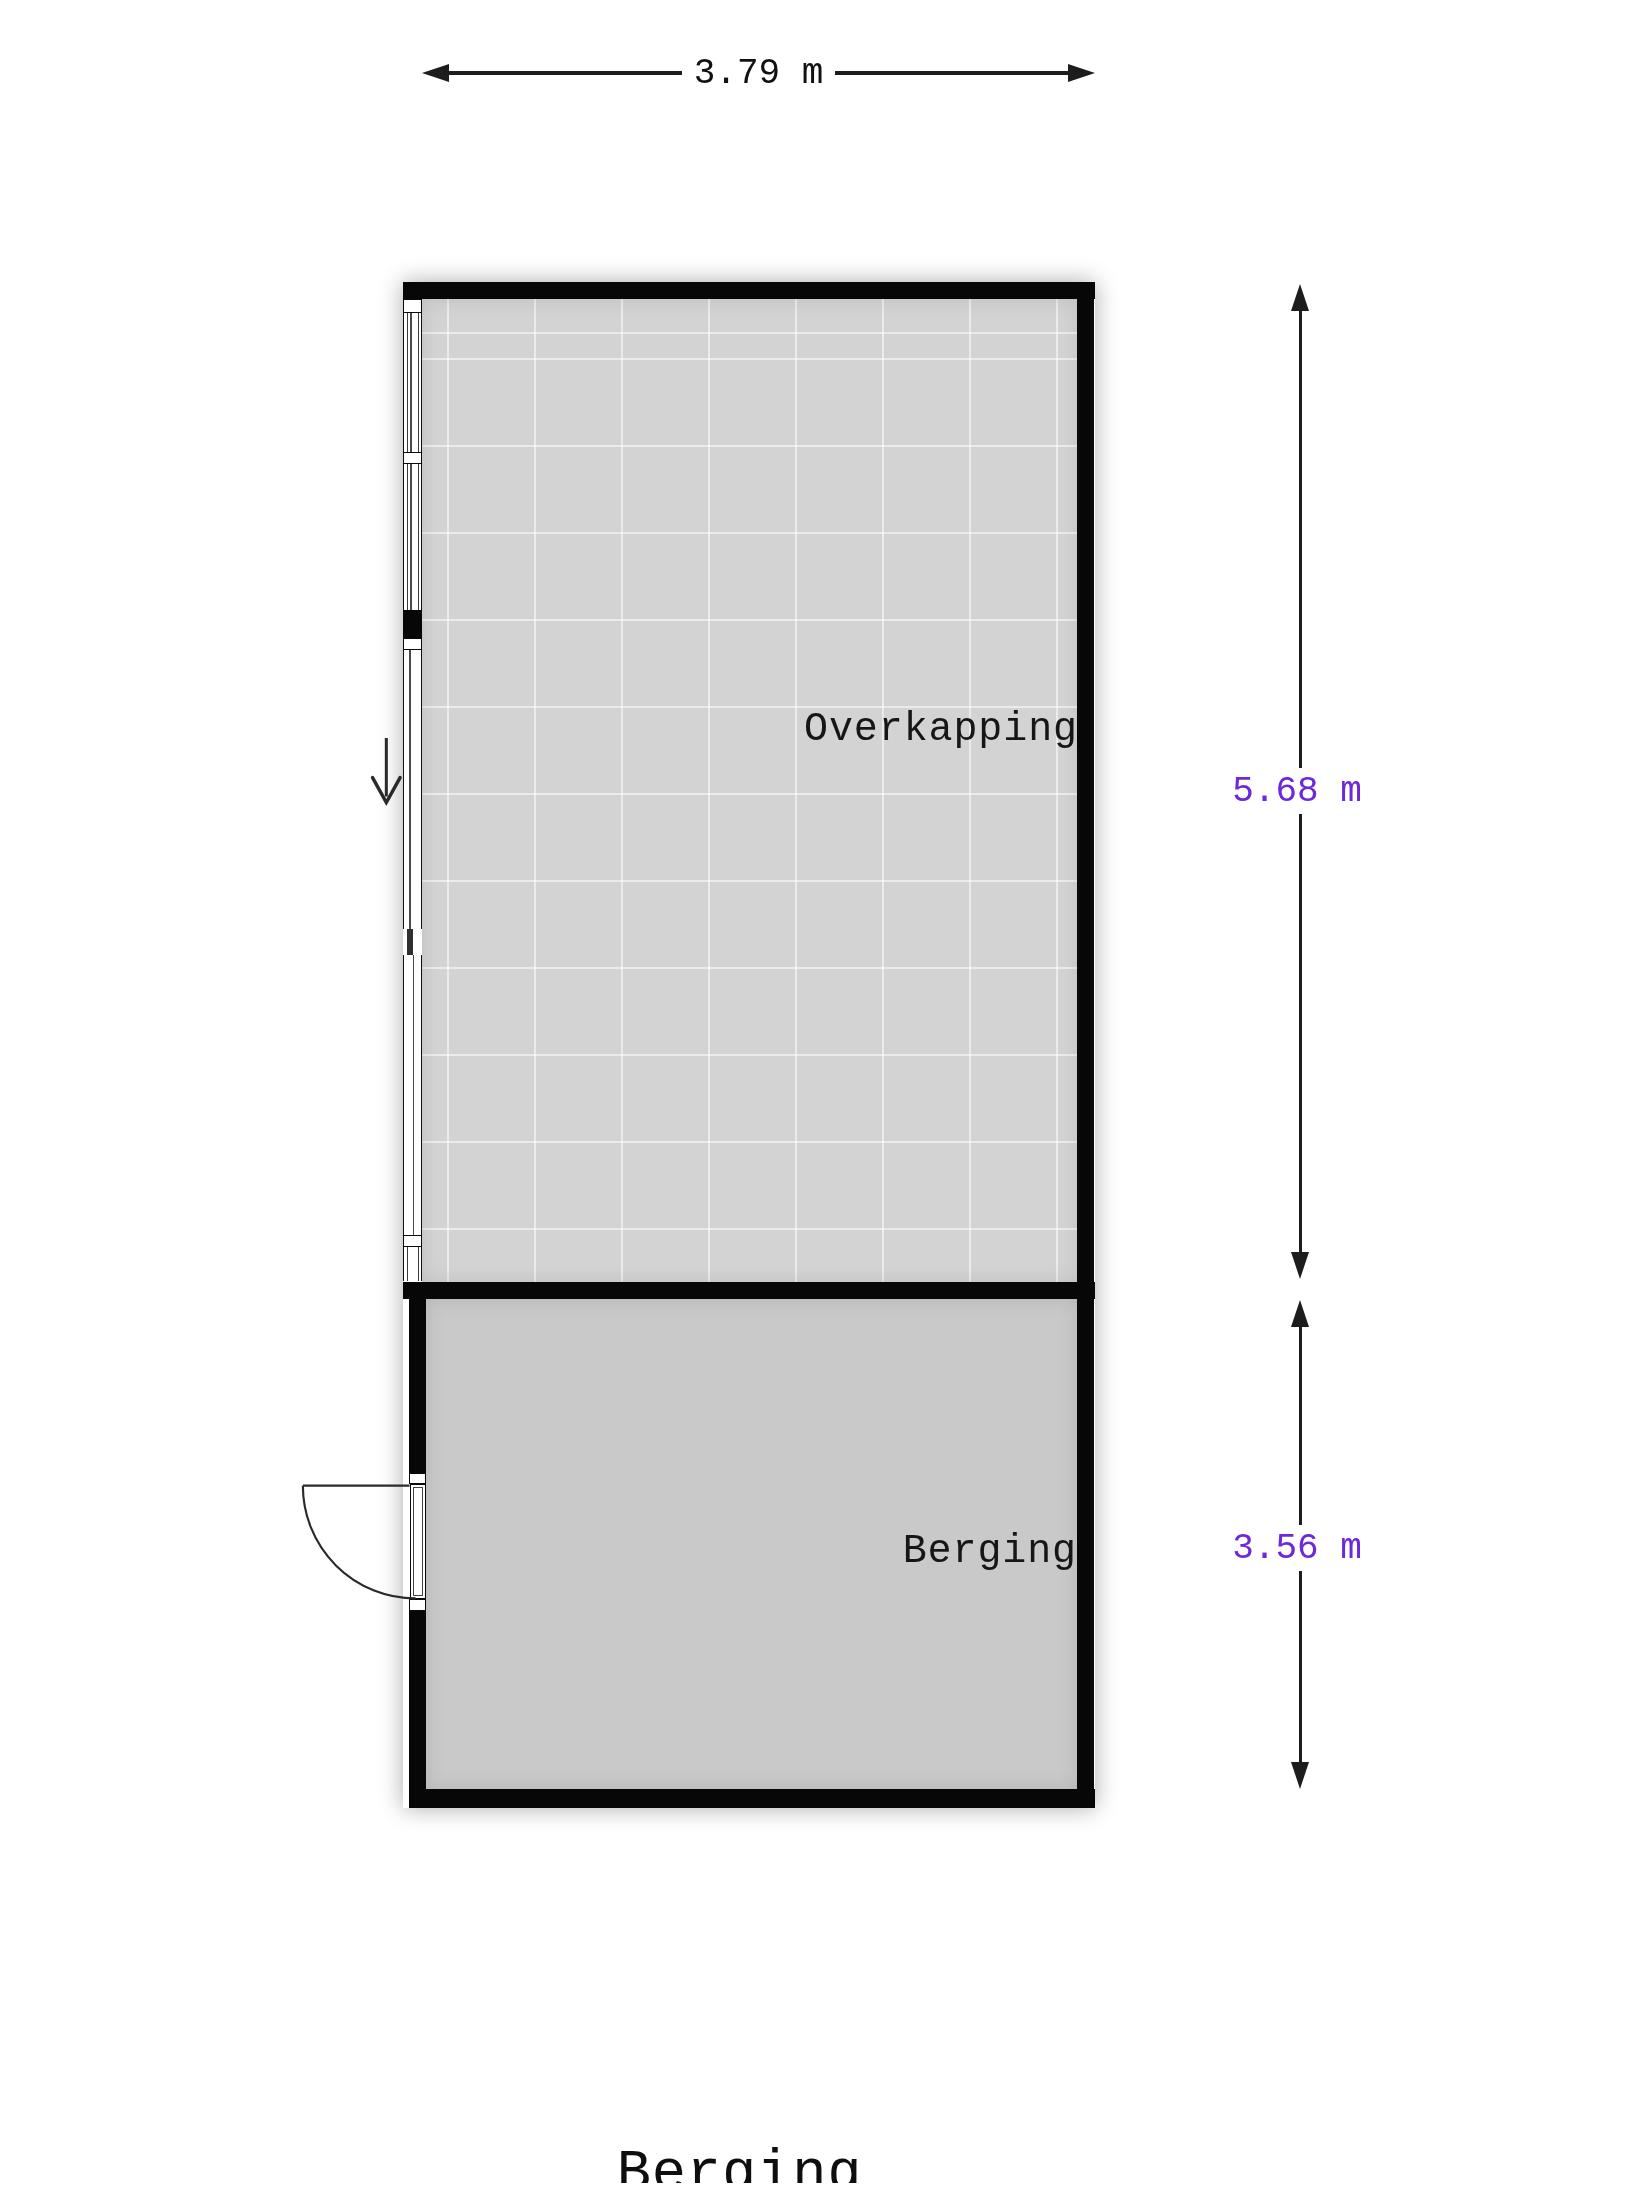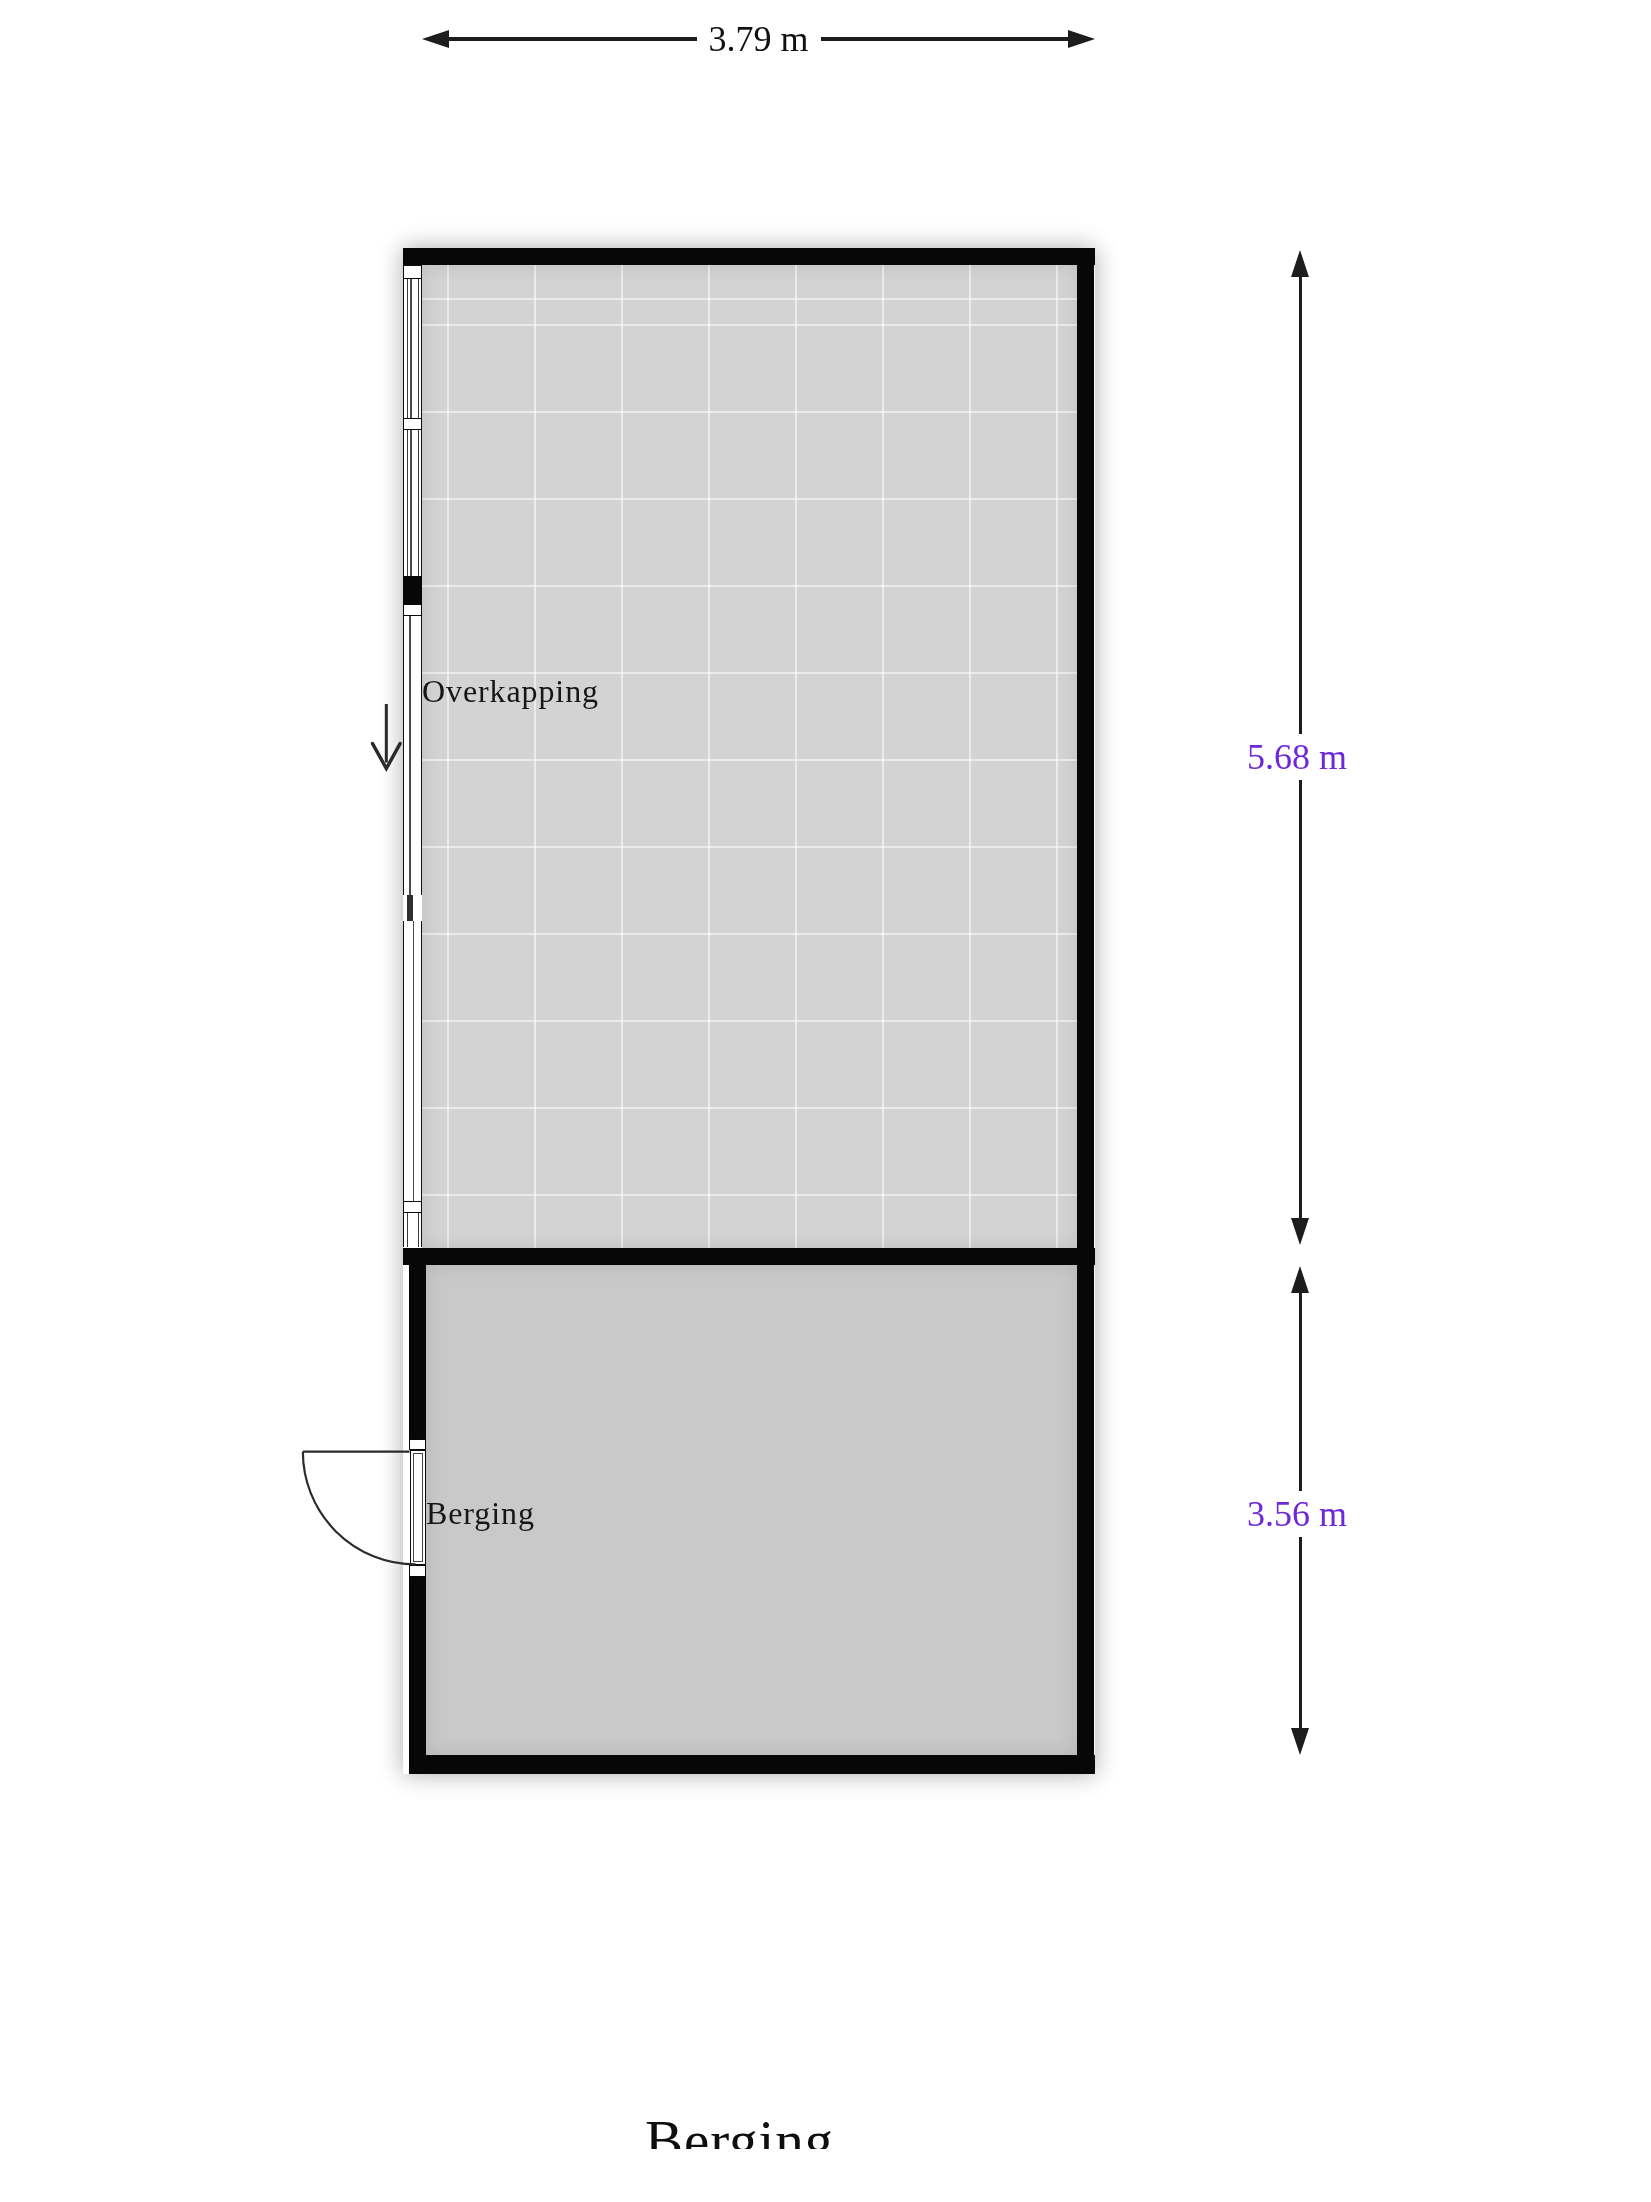"3.79 m" .canvas { font-family: Liberation Serif, serif -> Liberation Mono, monospace; margin-top: none -> 34px }
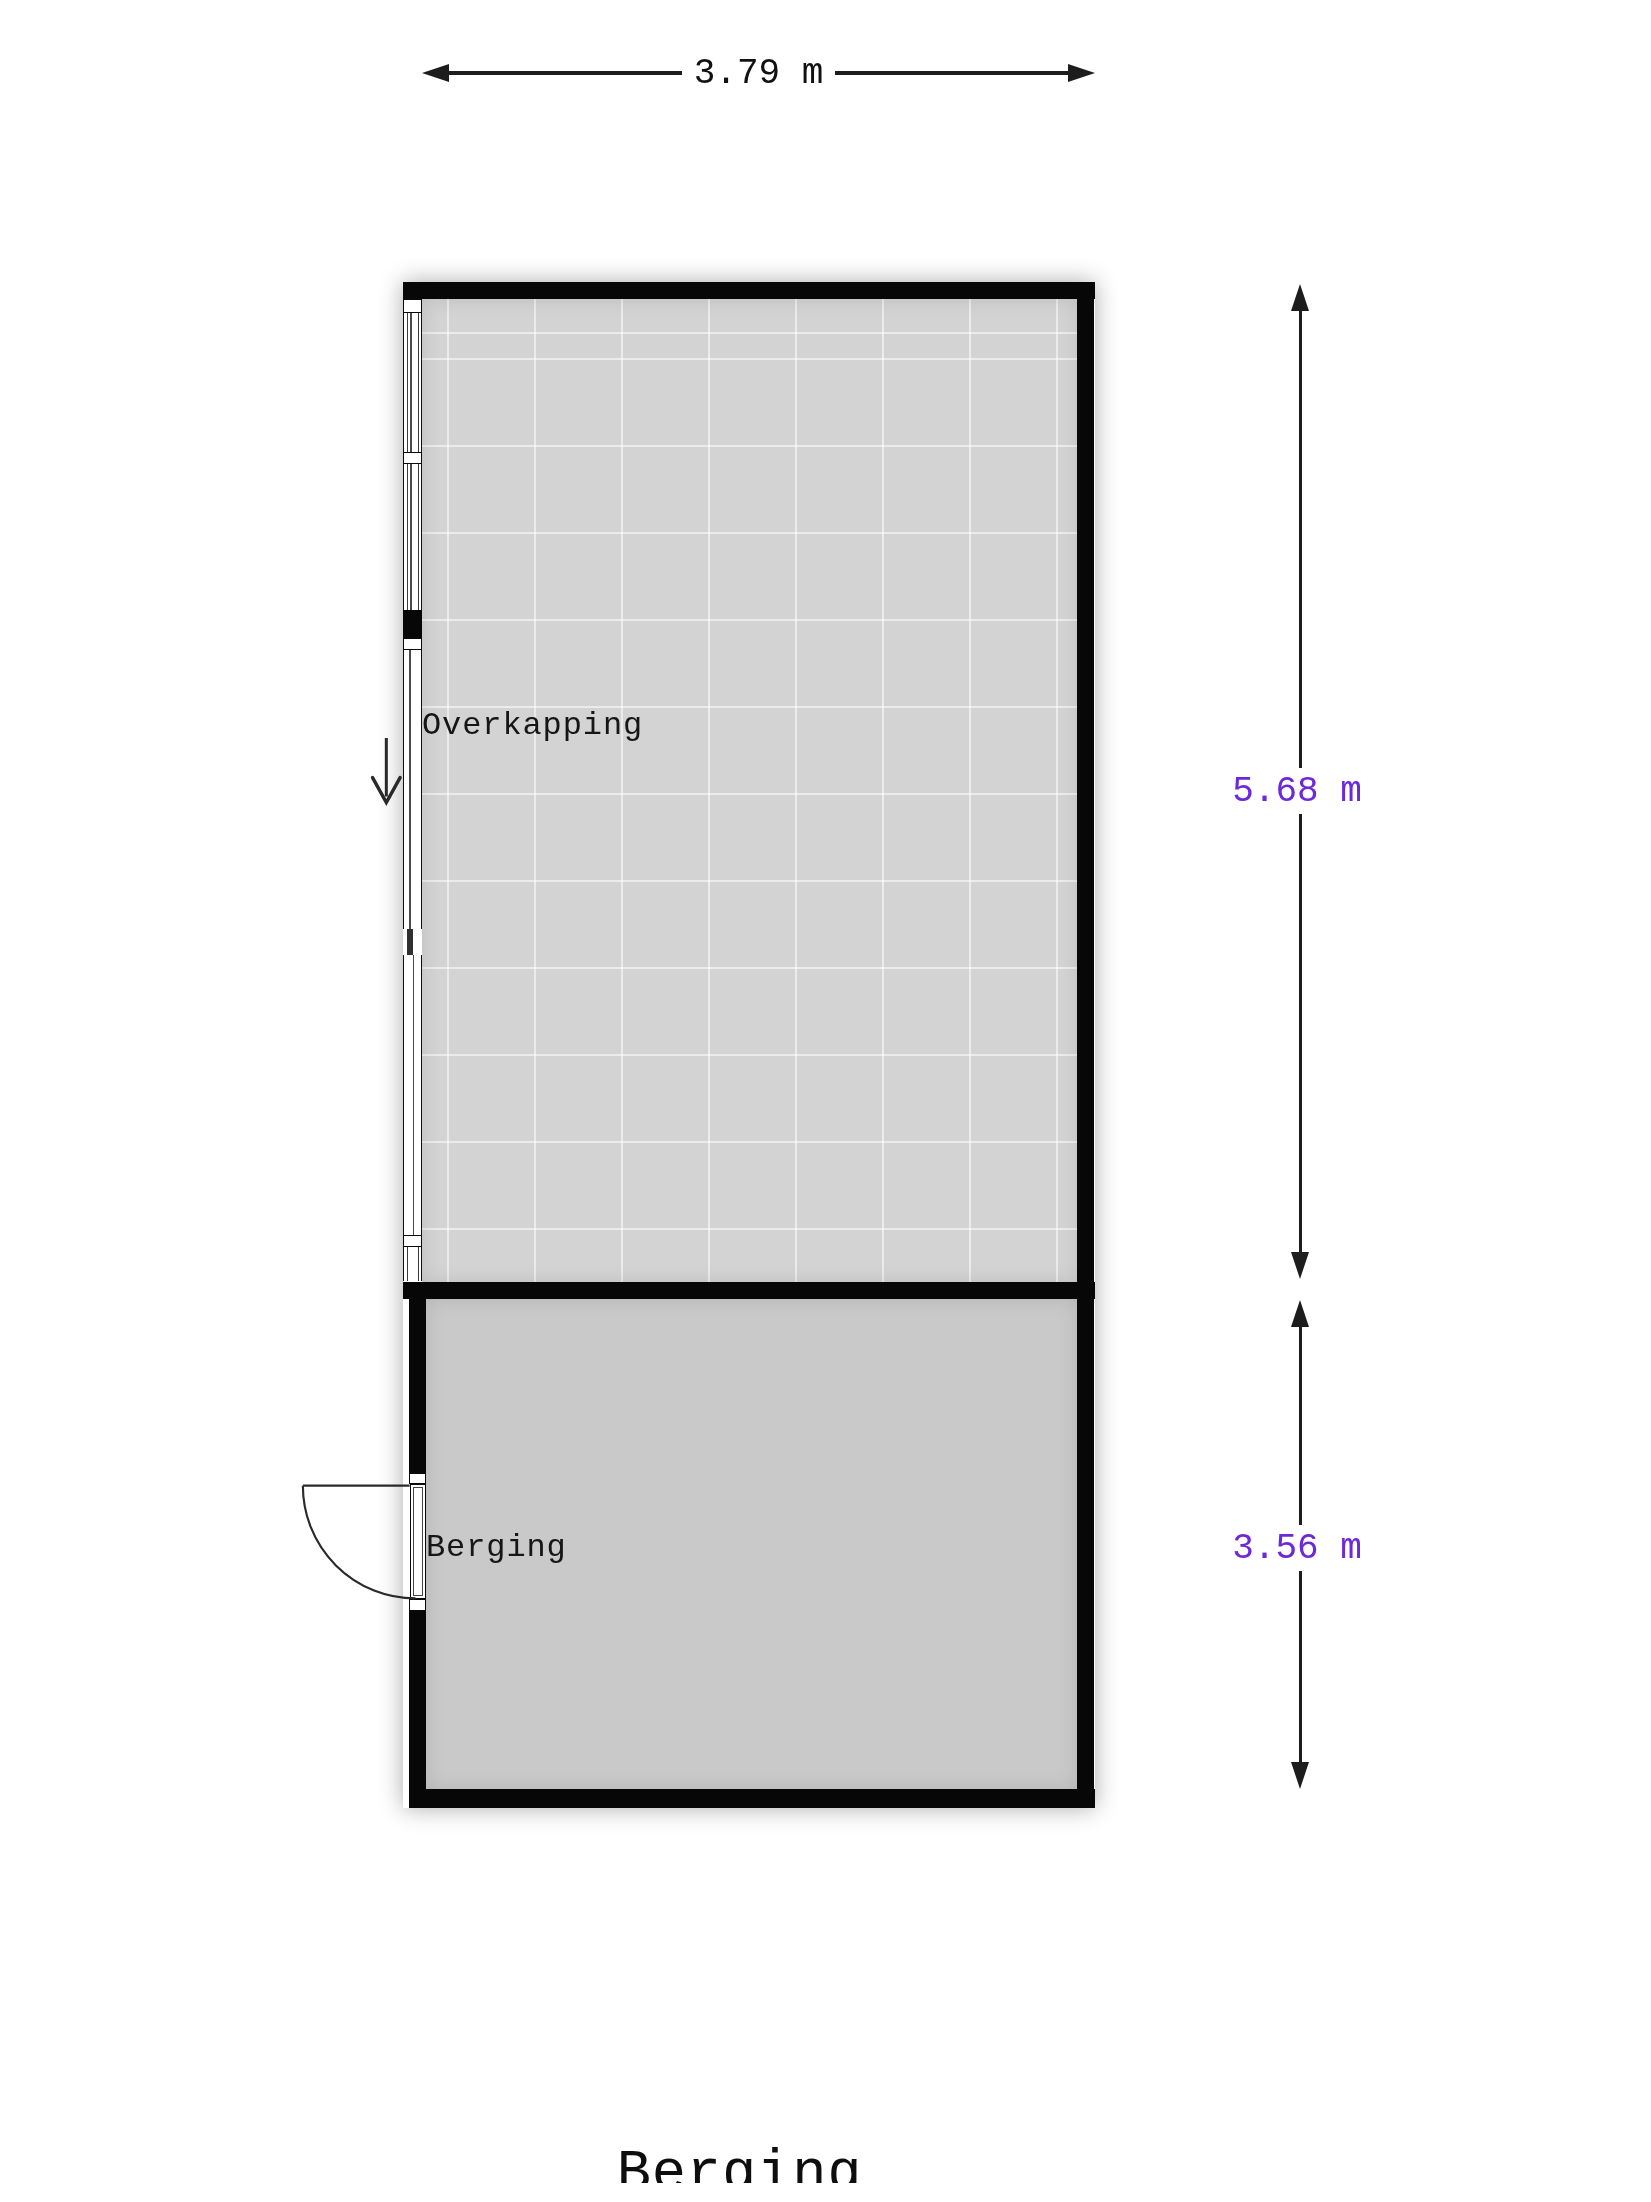"Overkapping" .room-label { font-size: 32px -> 40px; text-align: left -> right }
